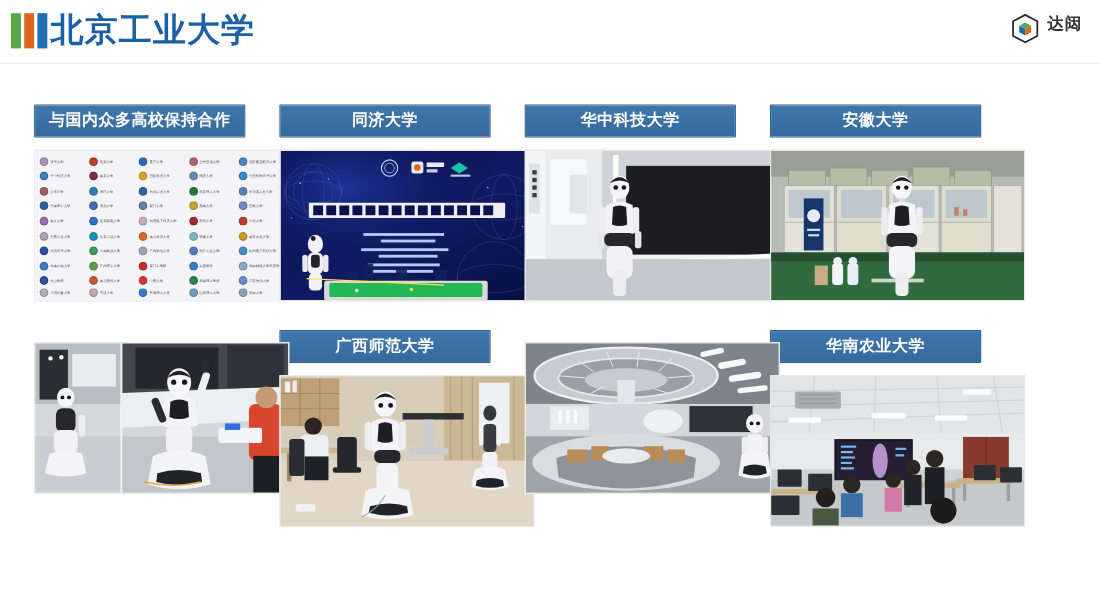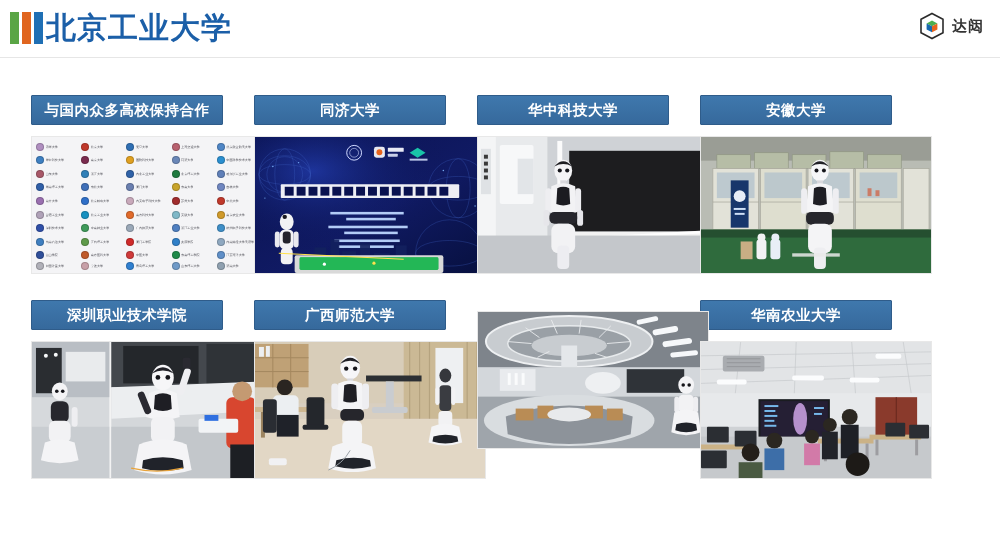"达闼" .brand { align-items: center -> flex-start }
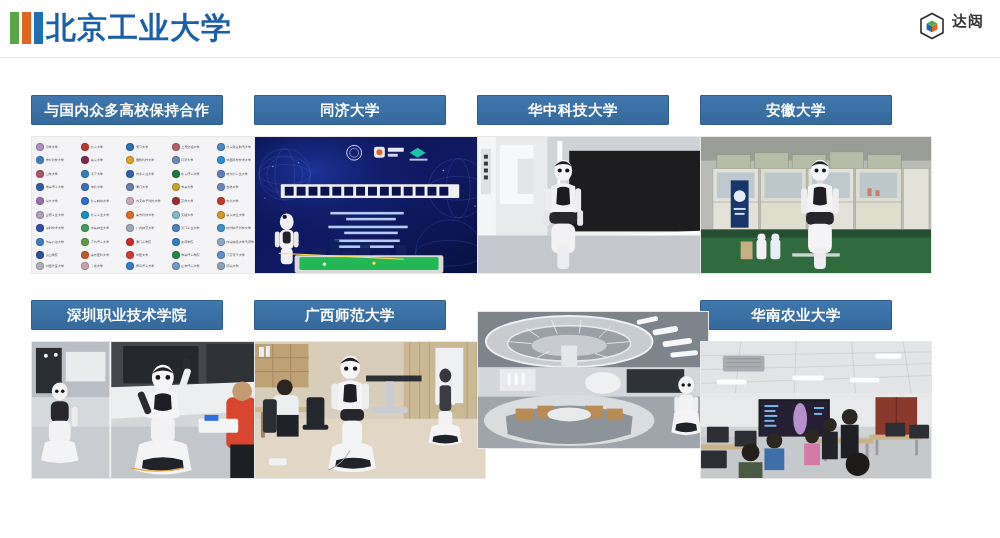"深圳职业技术学院" div.card-title { html: <div>深圳职业技术学院</div> -> none }
